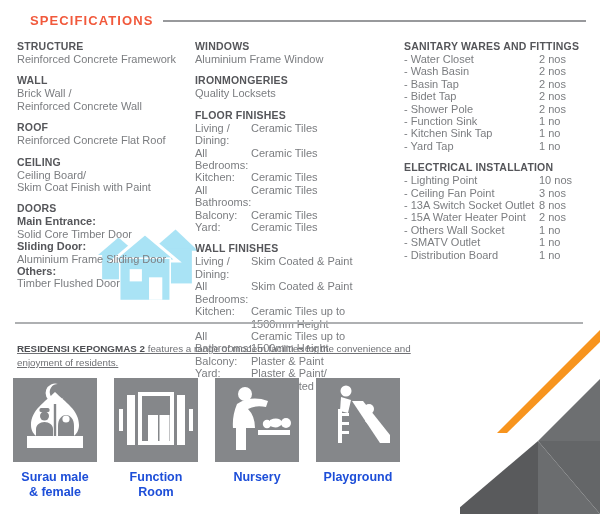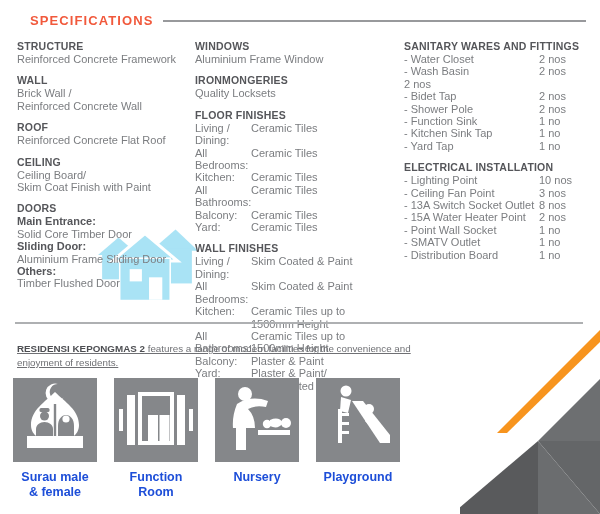"- Basin Tap" span.item-name { html: none -> <span>- Basin Tap</span> }
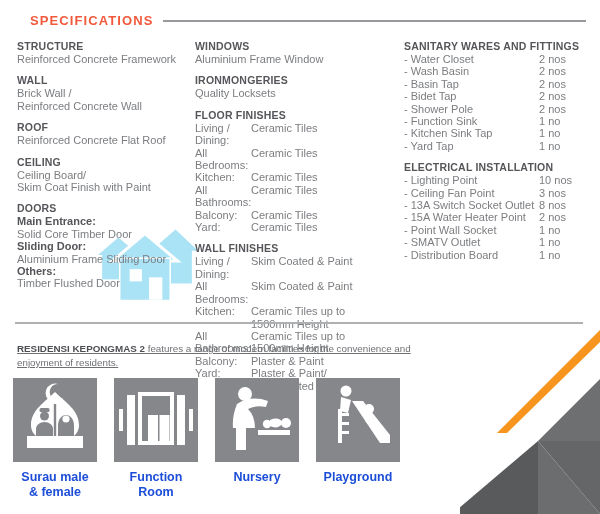"- Point Wall Socket" span.item-name { text: Point -> Others }
